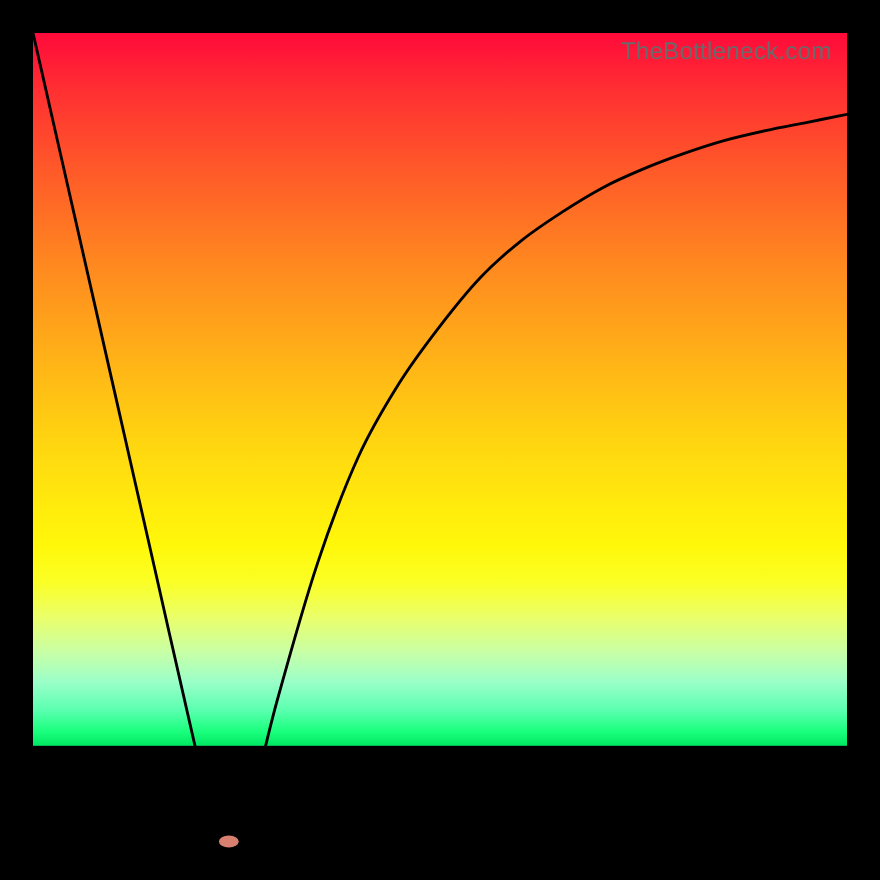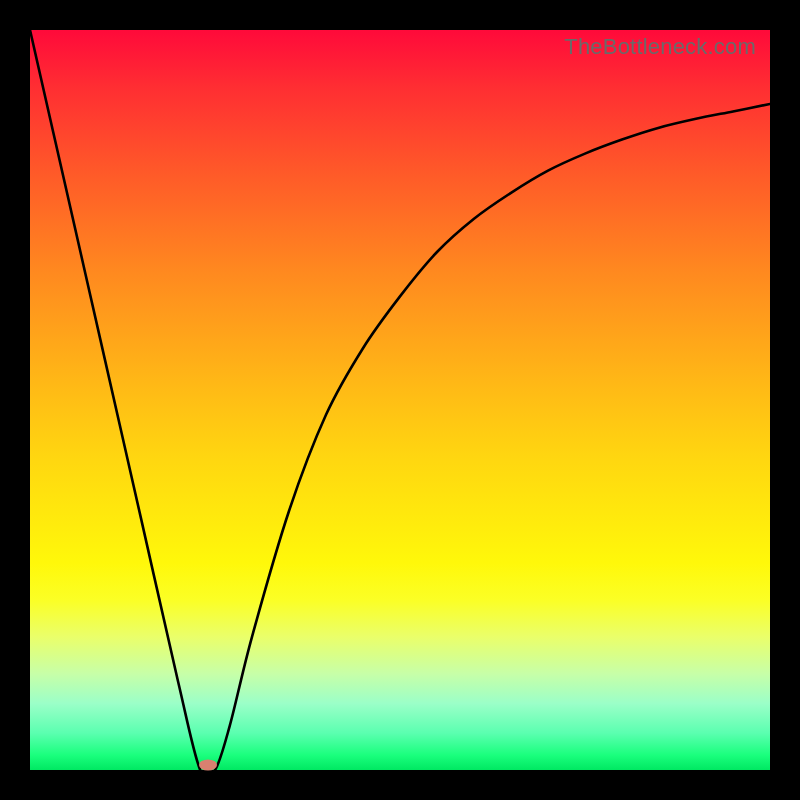"TheBottleneck.com" .plot-area { height: 740px -> 648px }
